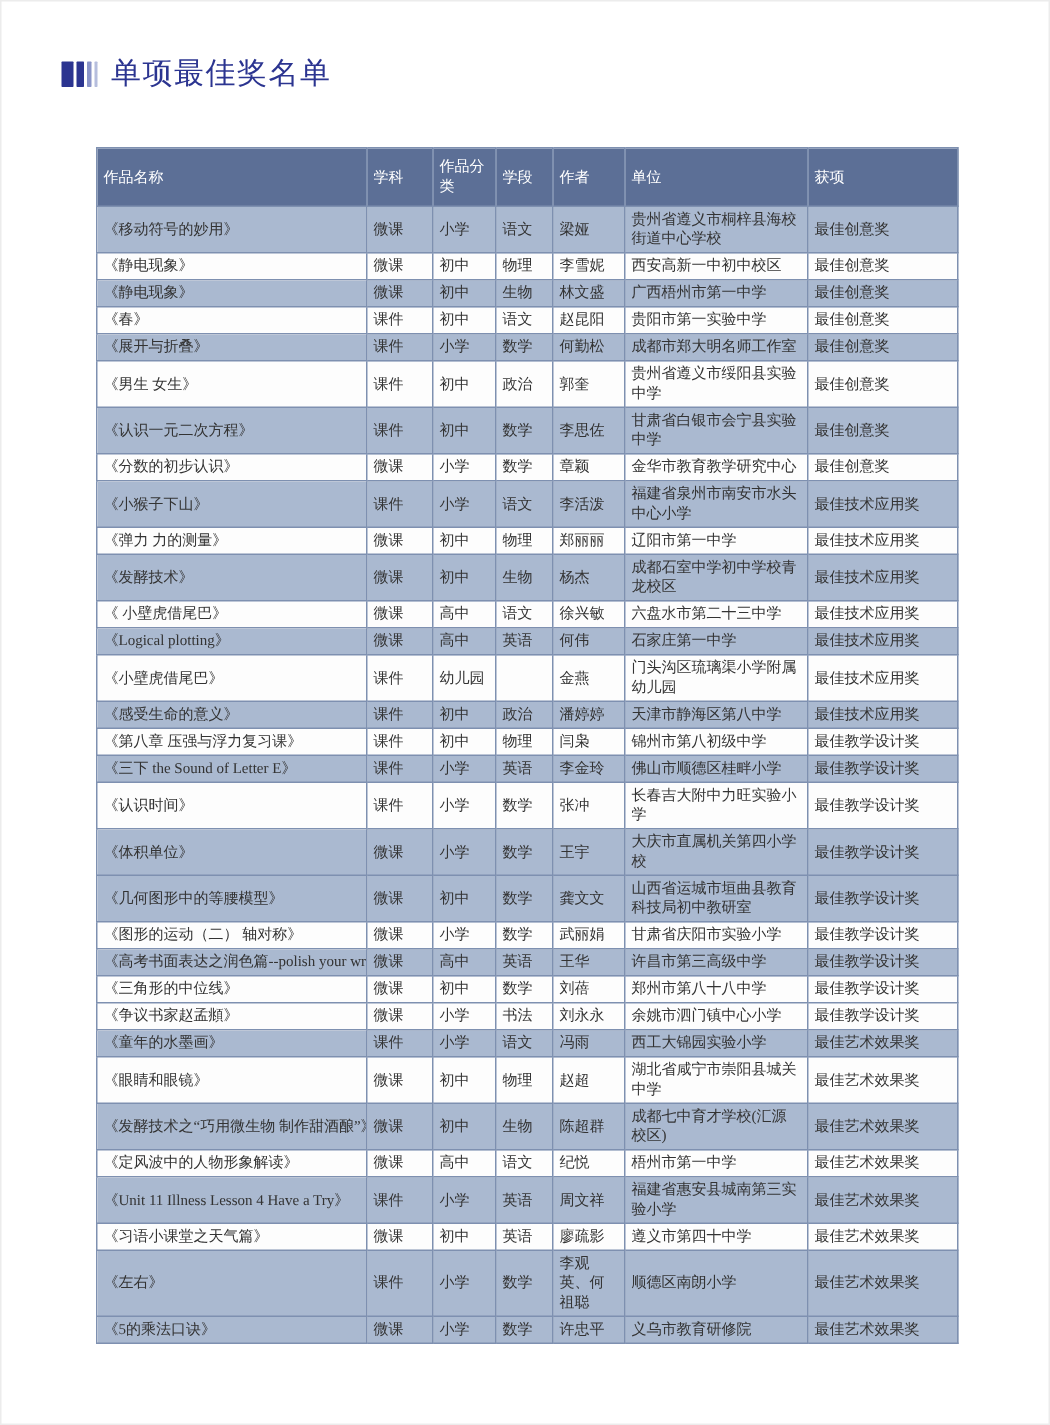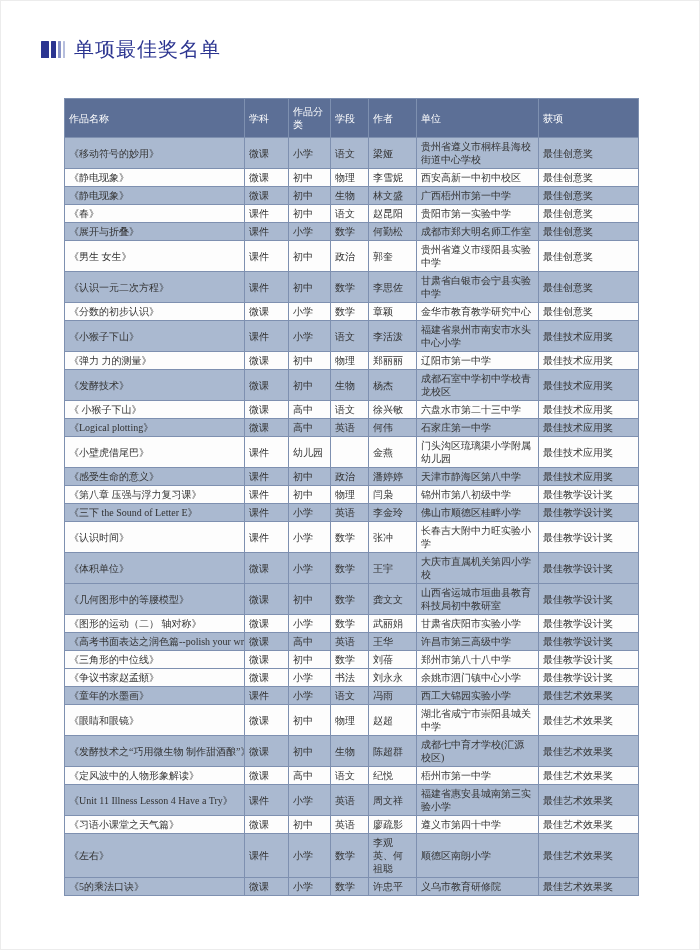"《 小猴子下山》" td.col-name { text: 猴子下山 -> 壁虎借尾巴 }
